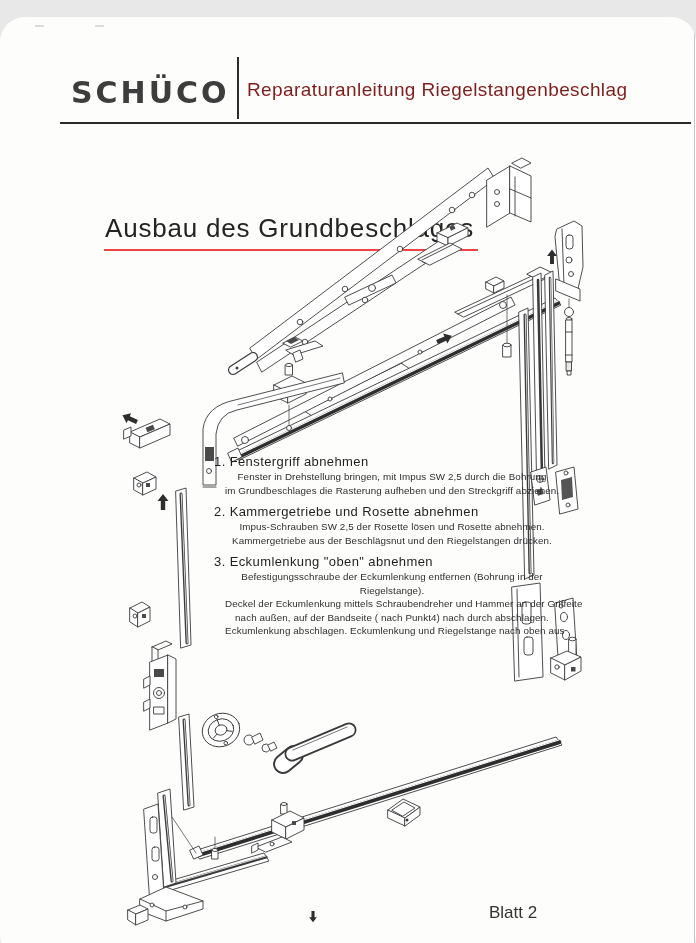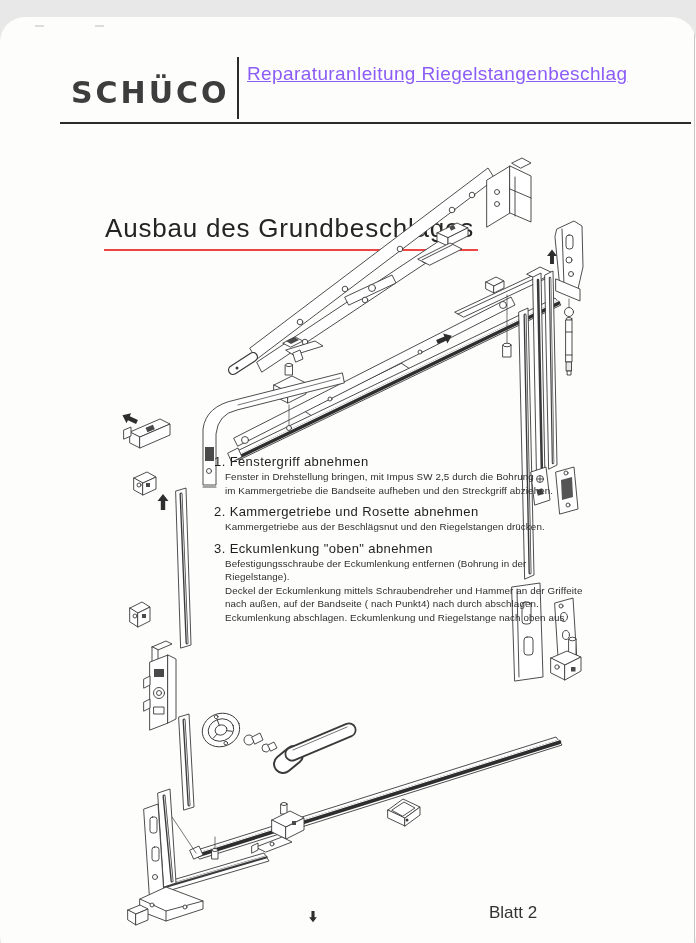"Reparaturanleitung Riegelstangenbeschlag" .doc-title { color: #8b5cf6 -> #7f1d1d; text-decoration: underline -> none; top: 46px -> 62px }
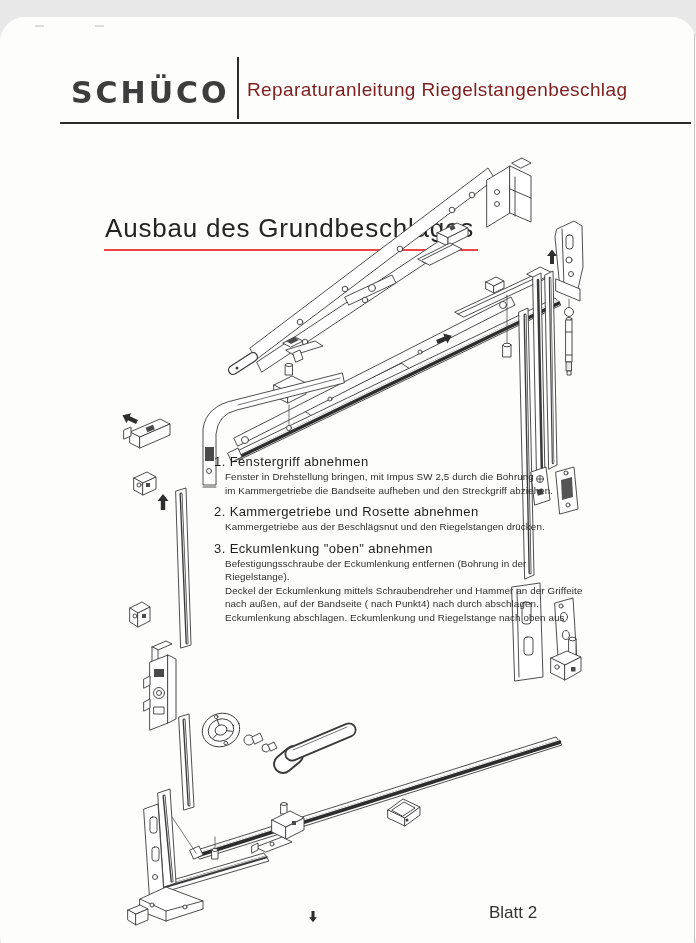"Fenster in Drehstellung bringen, mit" .instr-line { text-align: none -> center }
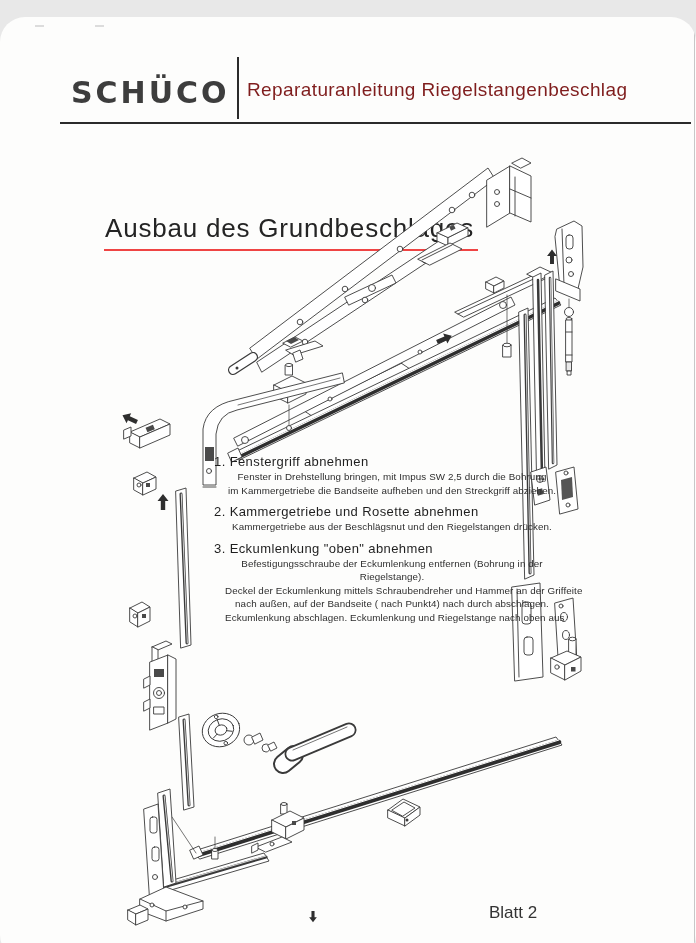"im Kammergetriebe die Bandseite aufheben" div.instr-line { text: Kammergetriebe die Bandseite -> Grundbeschlages die Rasterung }
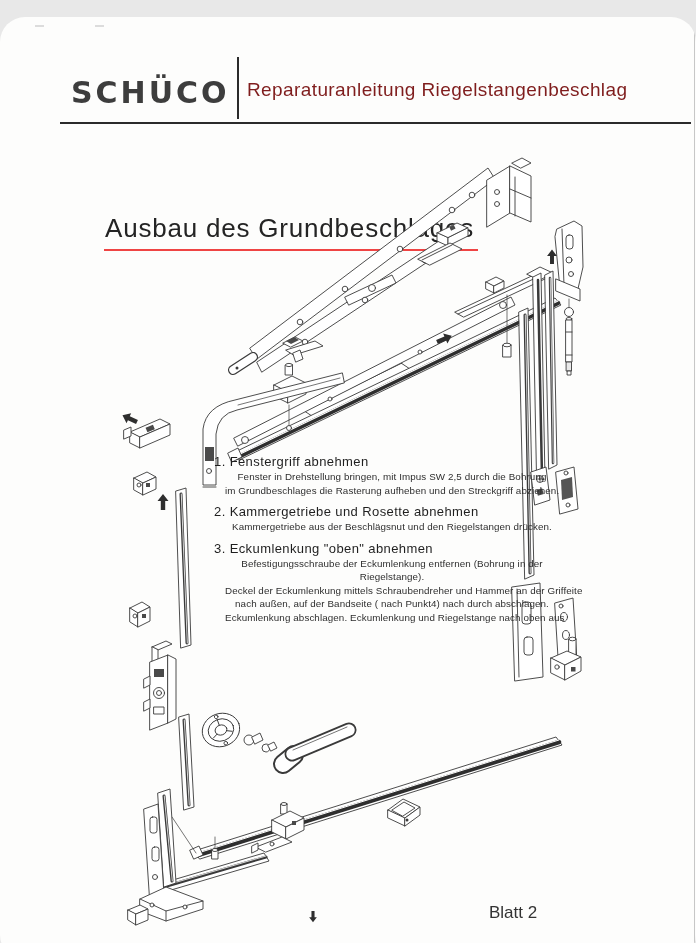"Impus-Schrauben SW 2,5 der Rosette" div.instr-line { html: none -> <div>Impus-Schrauben SW 2,5 der Rosette lösen und Rosette abnehmen.</div> }
